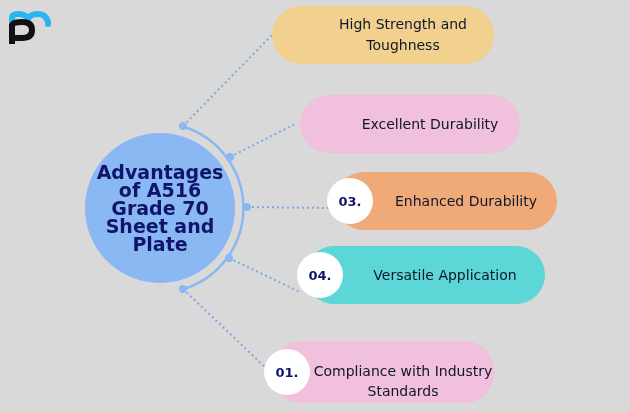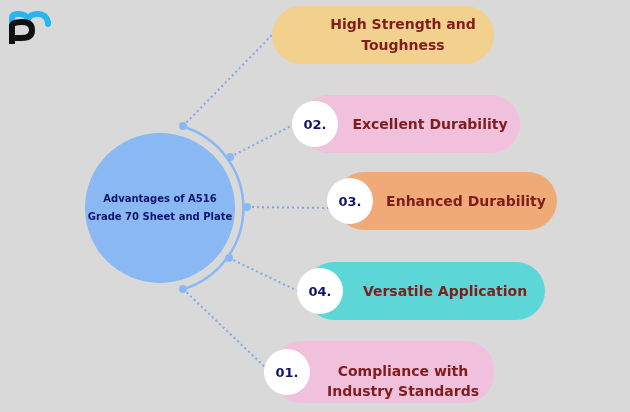"High Strength and Toughness" .pill .txt { color: #7f1d1d -> #0f172a; font-weight: bold -> normal }
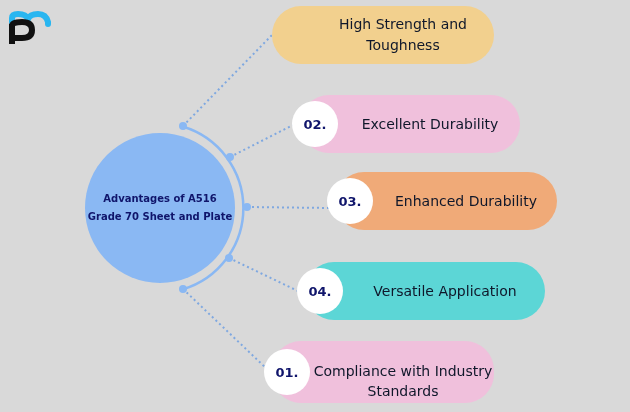"02." div.num { html: <div>02.</div> -> none }
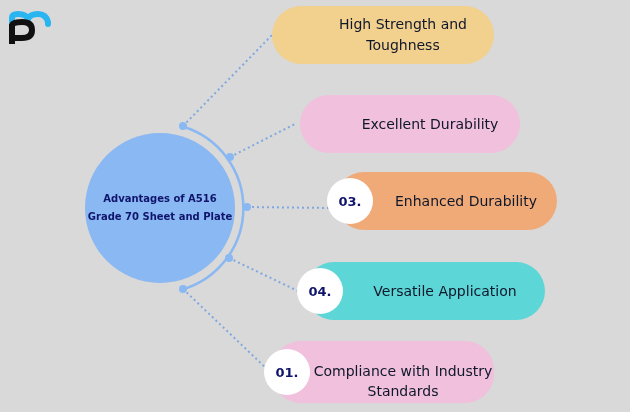"Advantages of A516 Grade 70" .center span { font-size: 10px -> 19px }
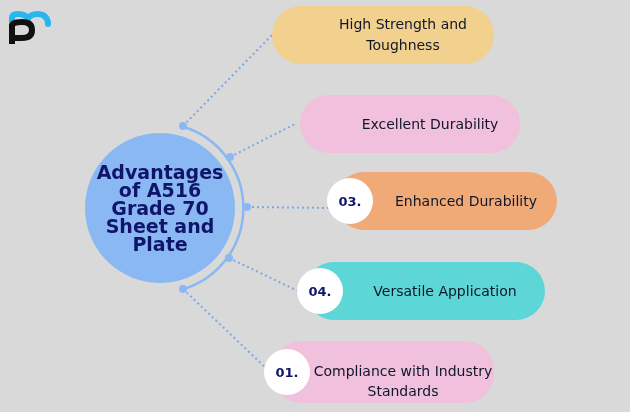"04." div.pill { top: 262px -> 246px }
